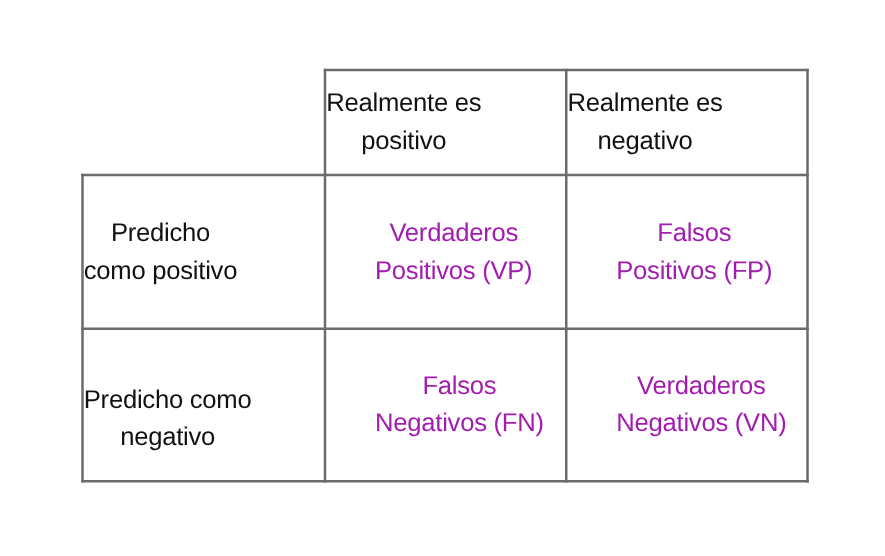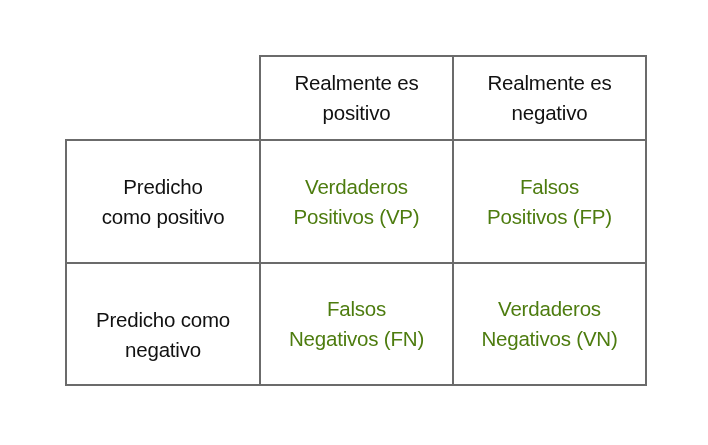"Realmente es" .cell { justify-content: center -> none }
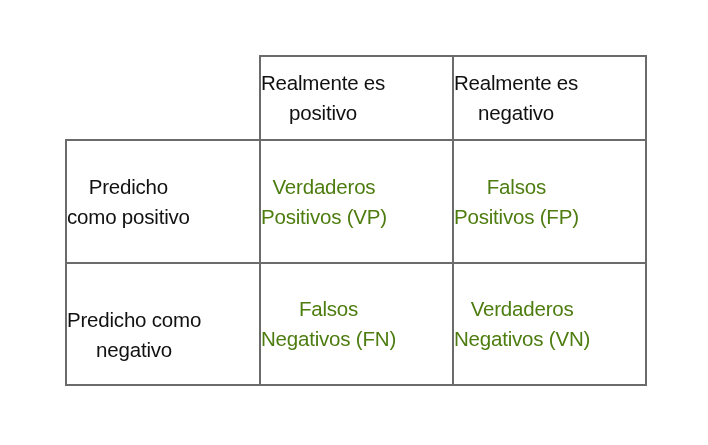"Verdaderos" .blue { color: #4d7c0f -> #a21caf; padding-left: none -> 39px }
